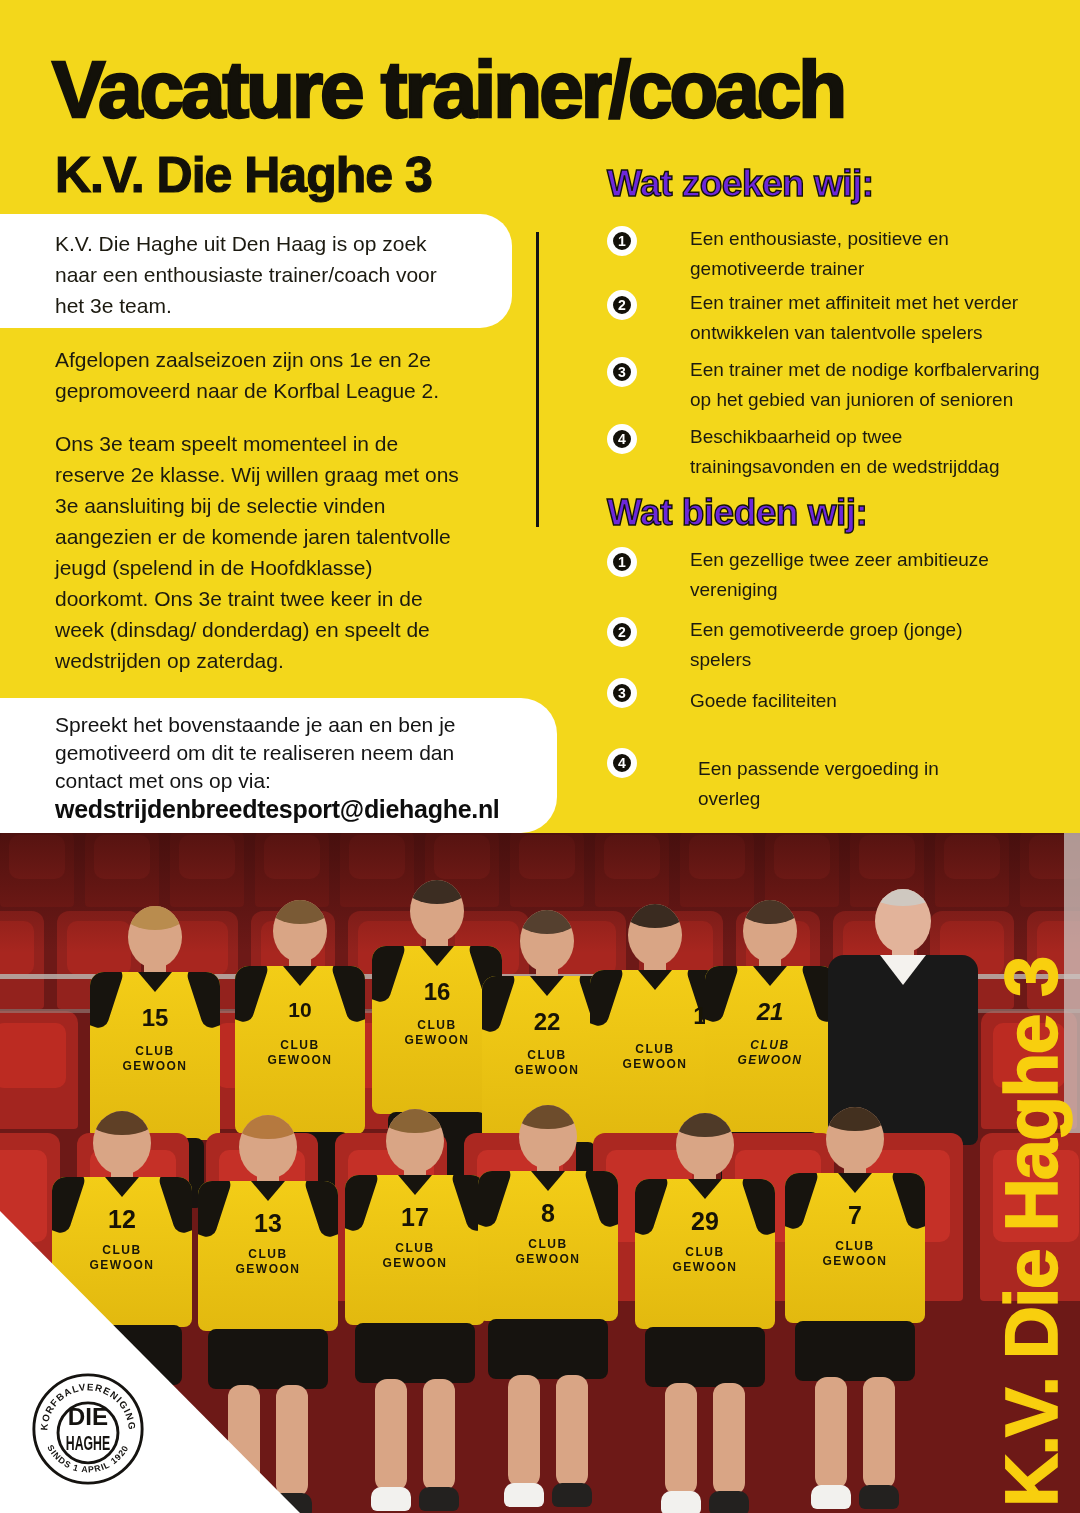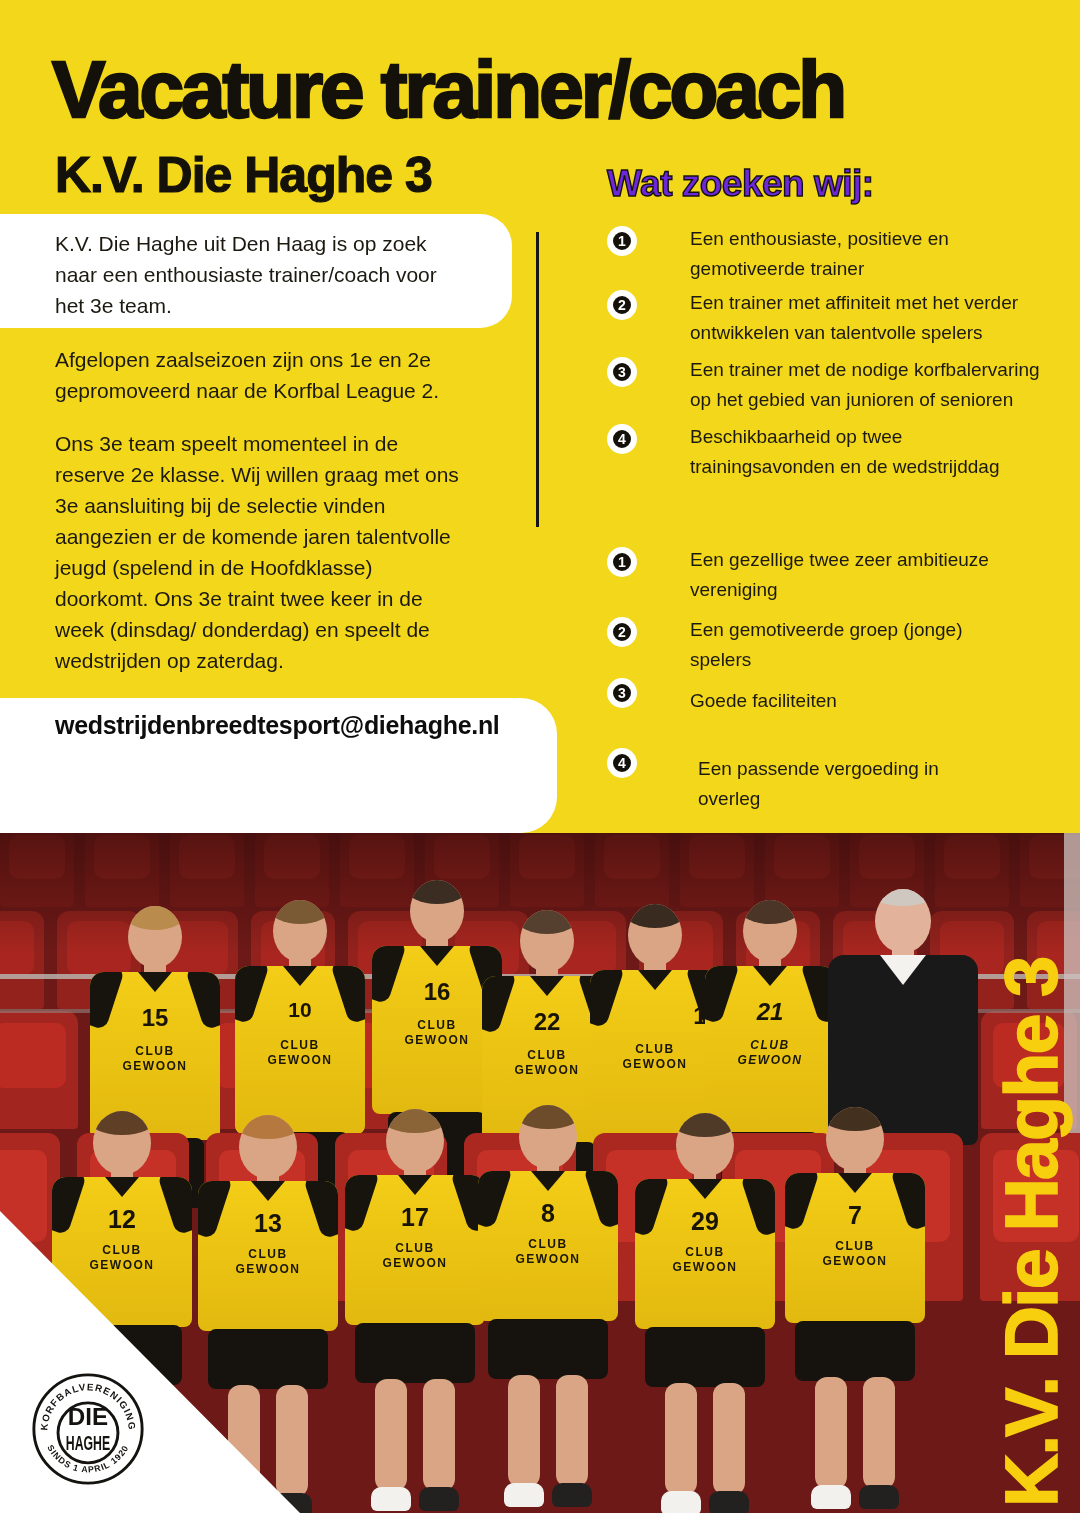"Wat bieden wij:" div.sec-head { html: none -> <div>Wat bieden wij:</div> }
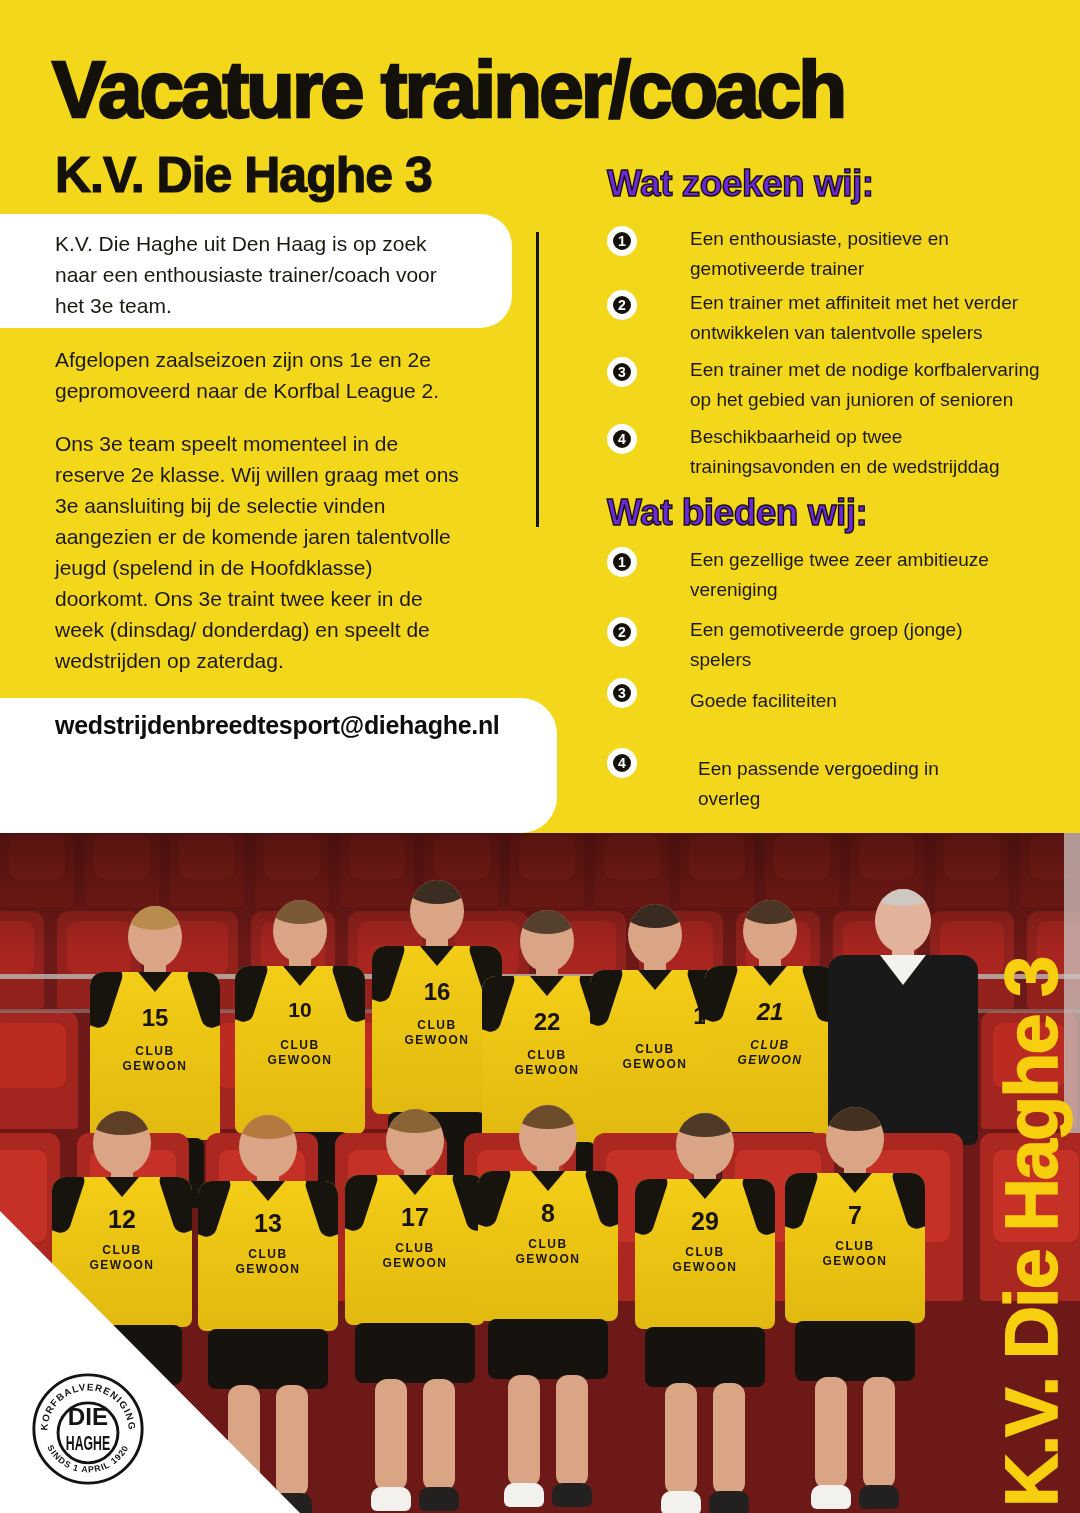"Spreekt het bovenstaande je aan" div.par { html: none -> <div>Spreekt het bovenstaande je aan en ben je gemotiveerd om dit te realiseren neem dan contact met ons op via:</div> }
